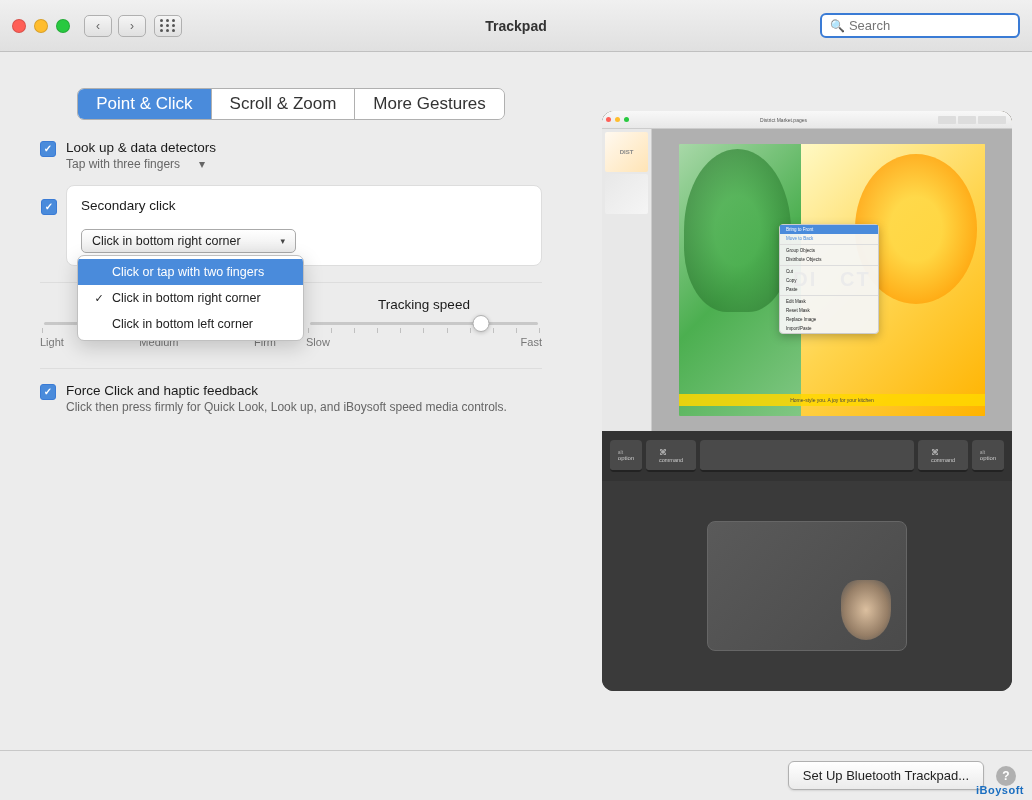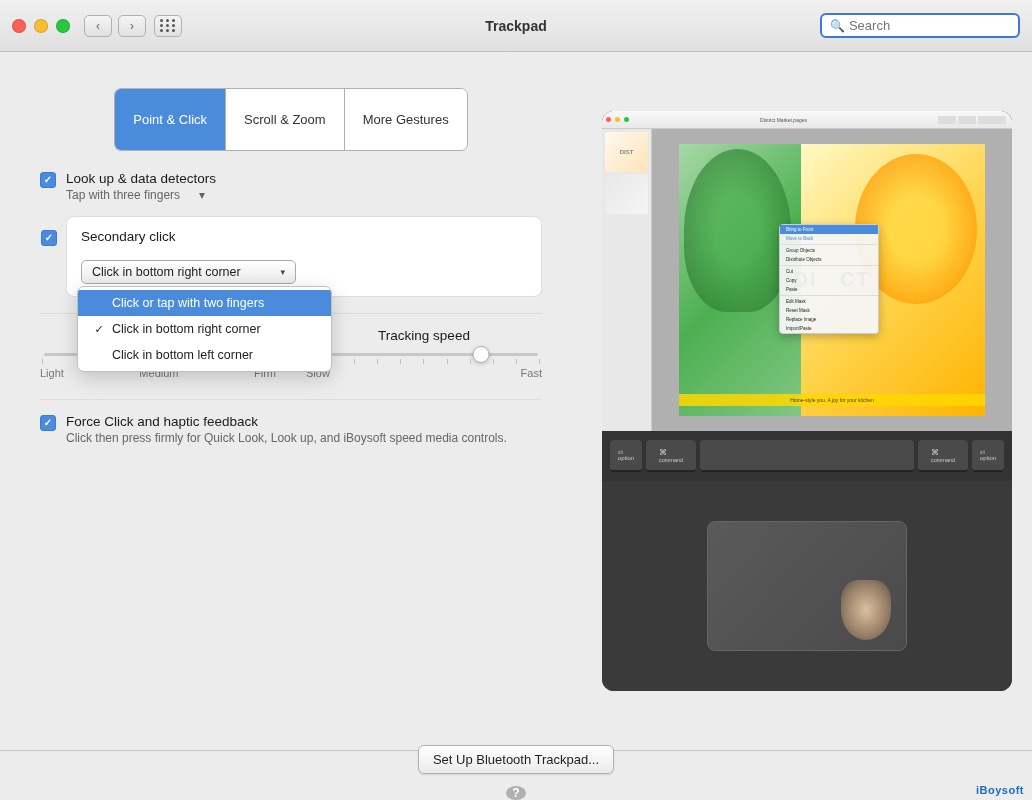"Point & Click" .tab-item { font-size: 13px -> 17px; padding: 23px 18px -> 5px 18px }
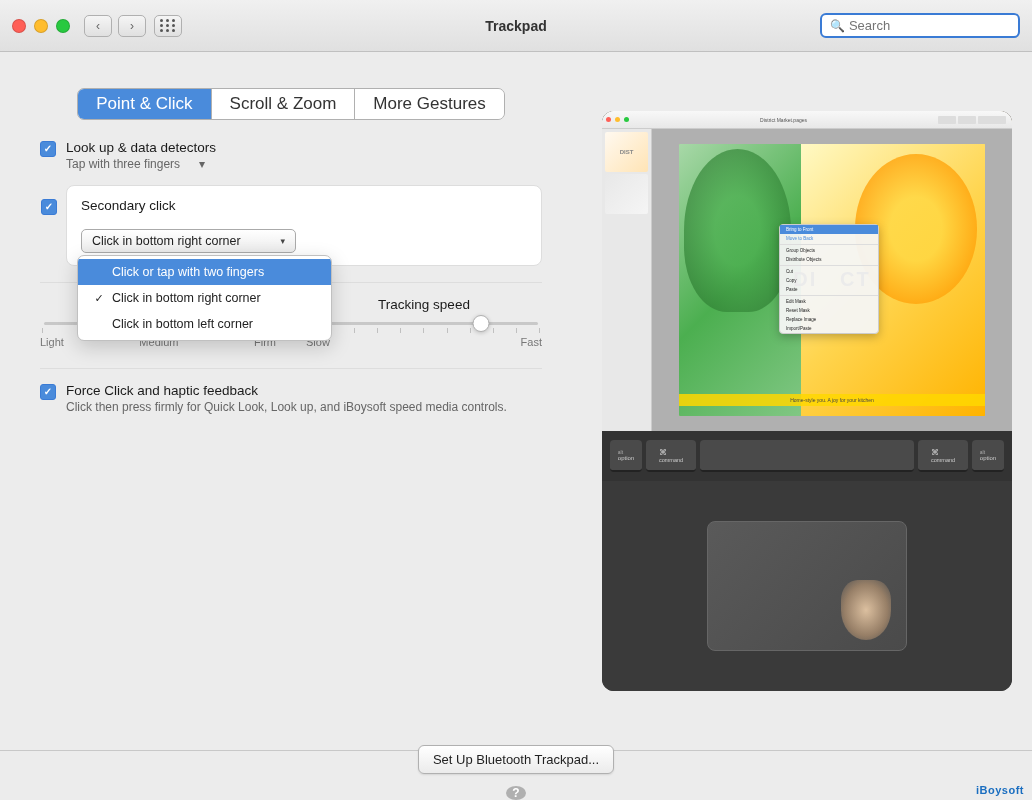"Click or tap with two" .dd-popup { width: 255px -> 227px }
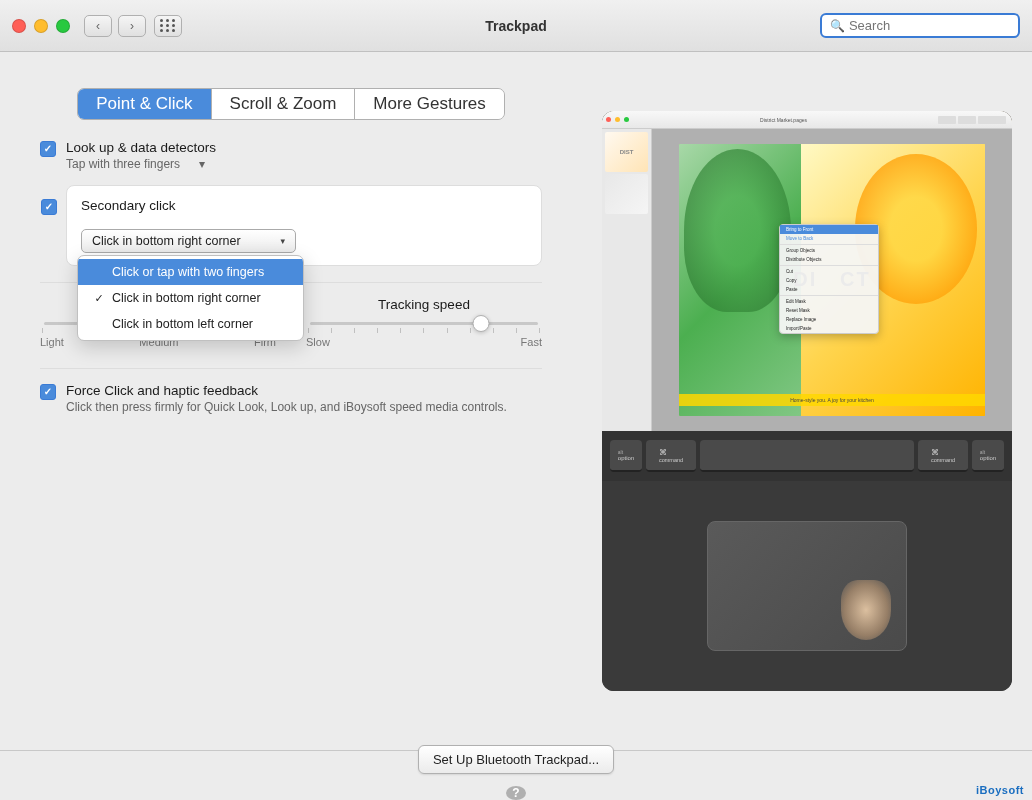"Set Up Bluetooth Trackpad..." .bottom-bar { flex-direction: column -> none }
